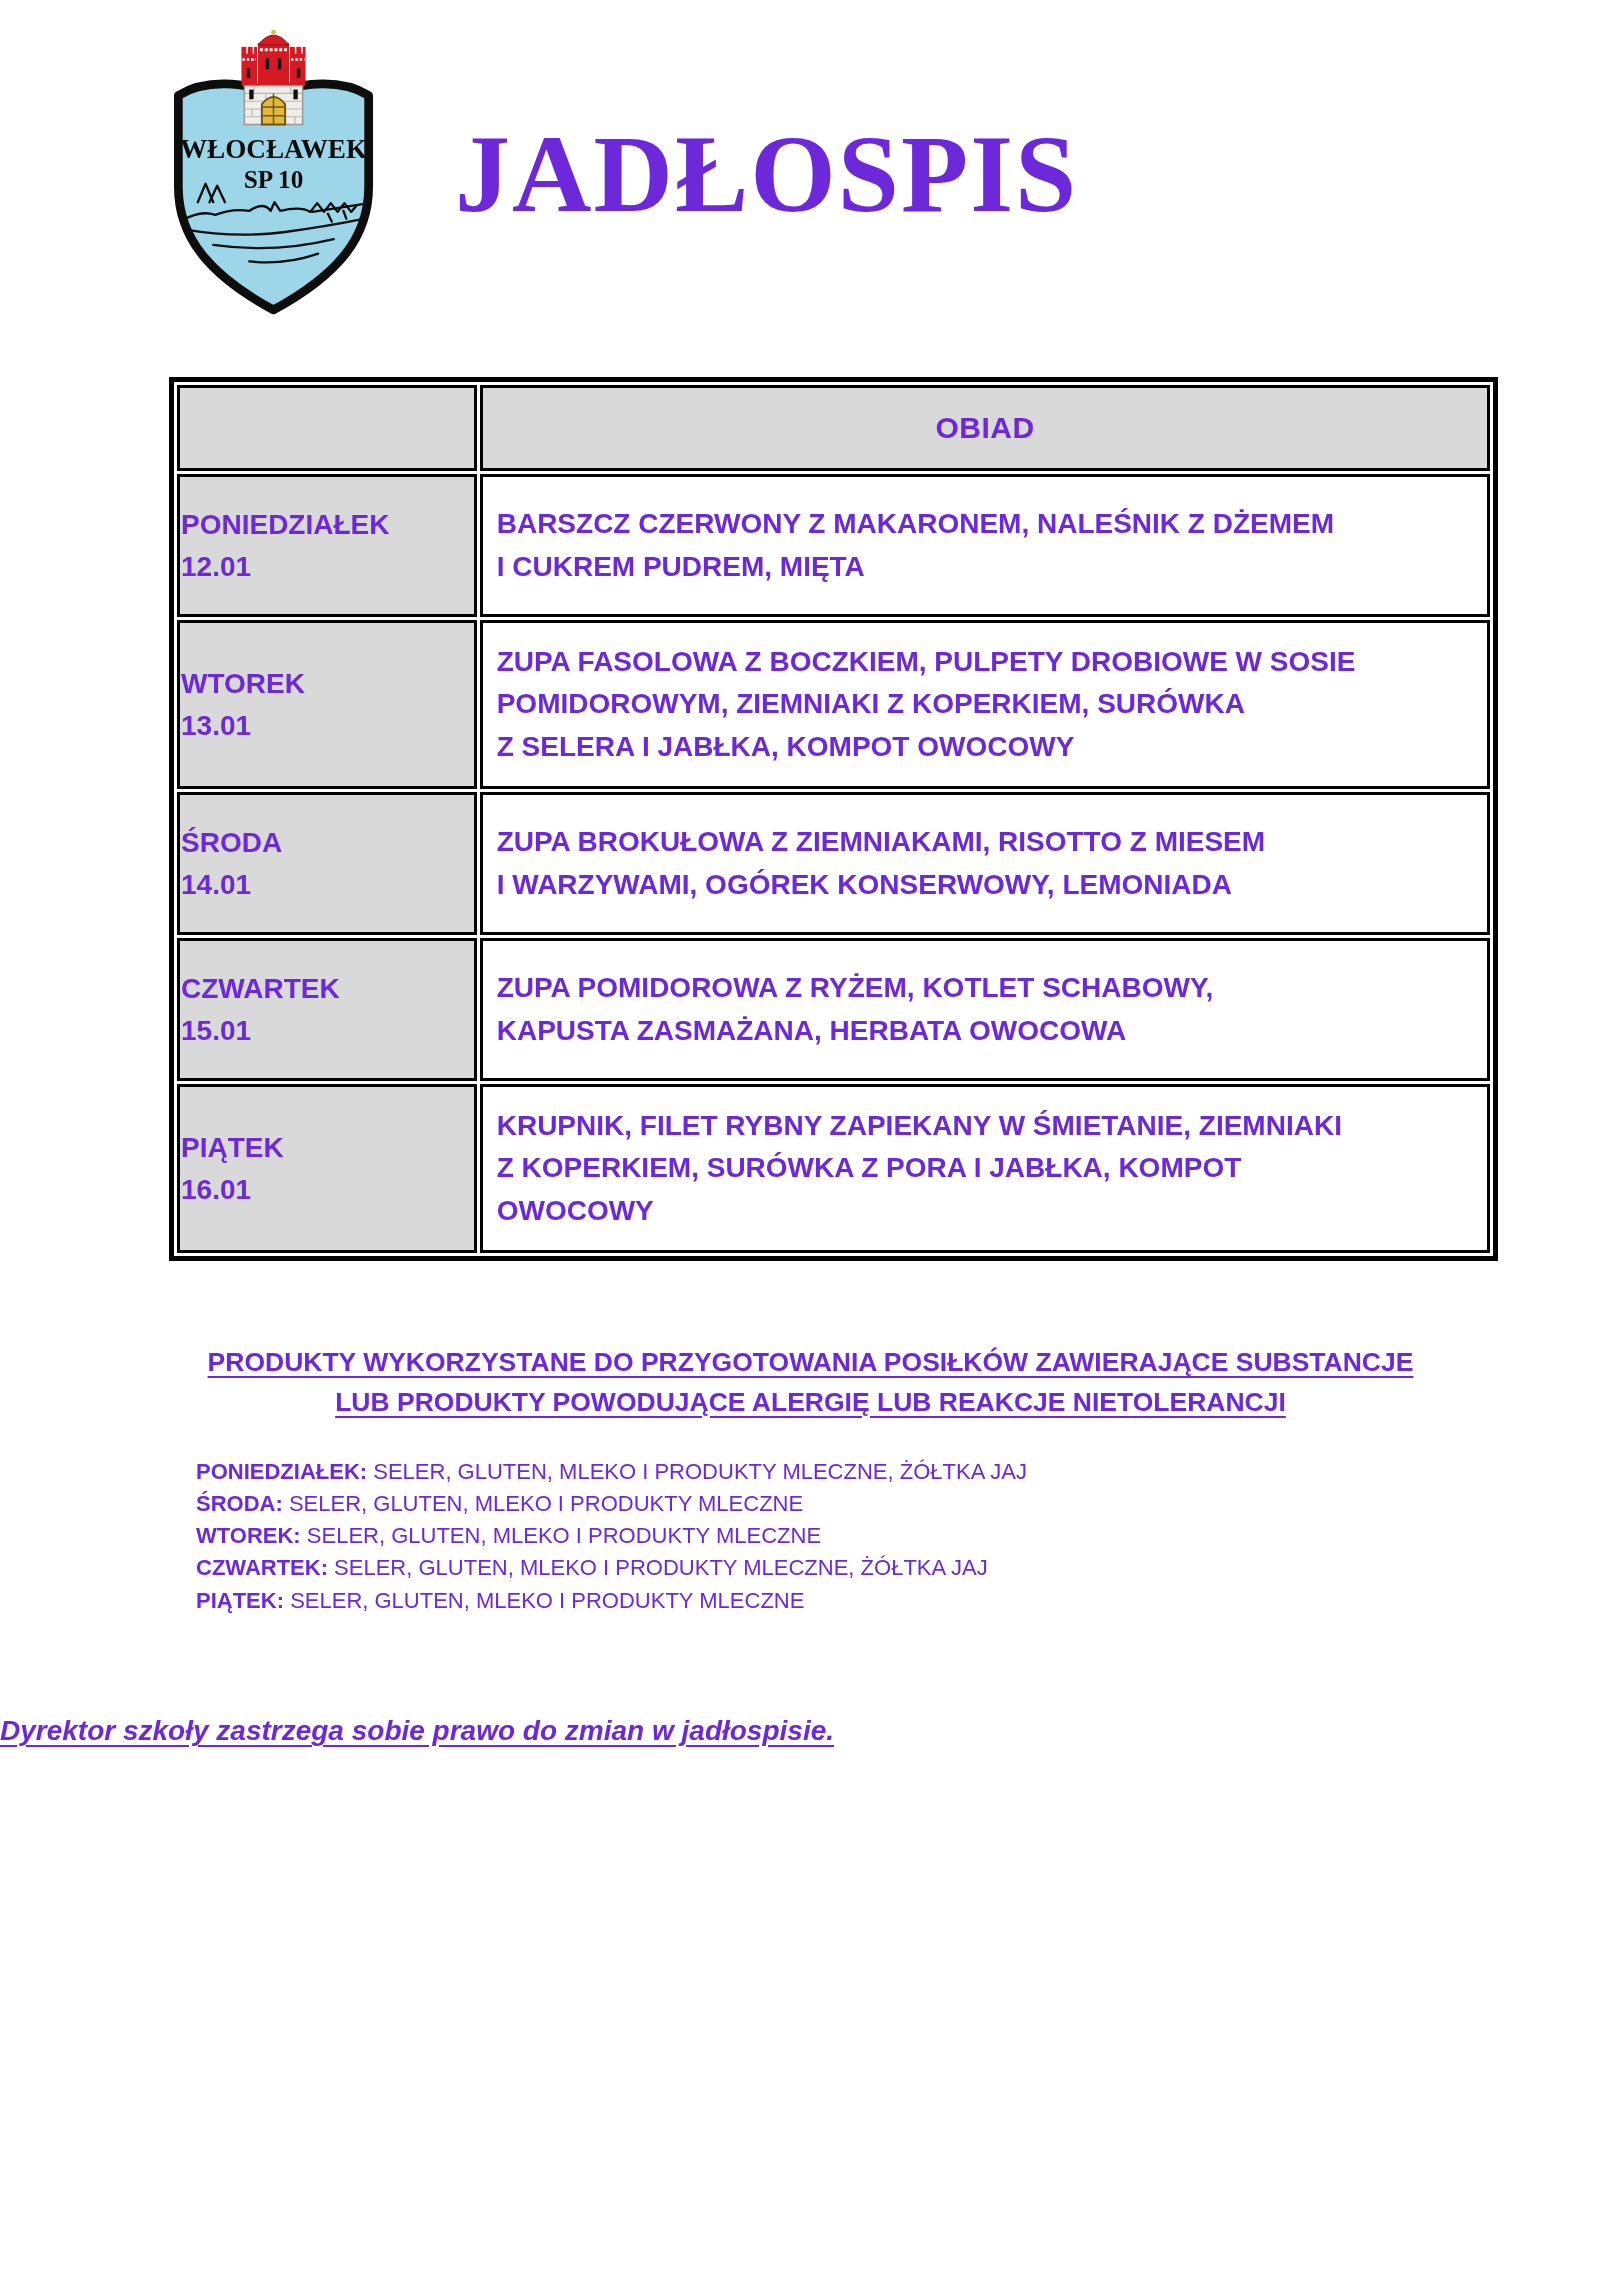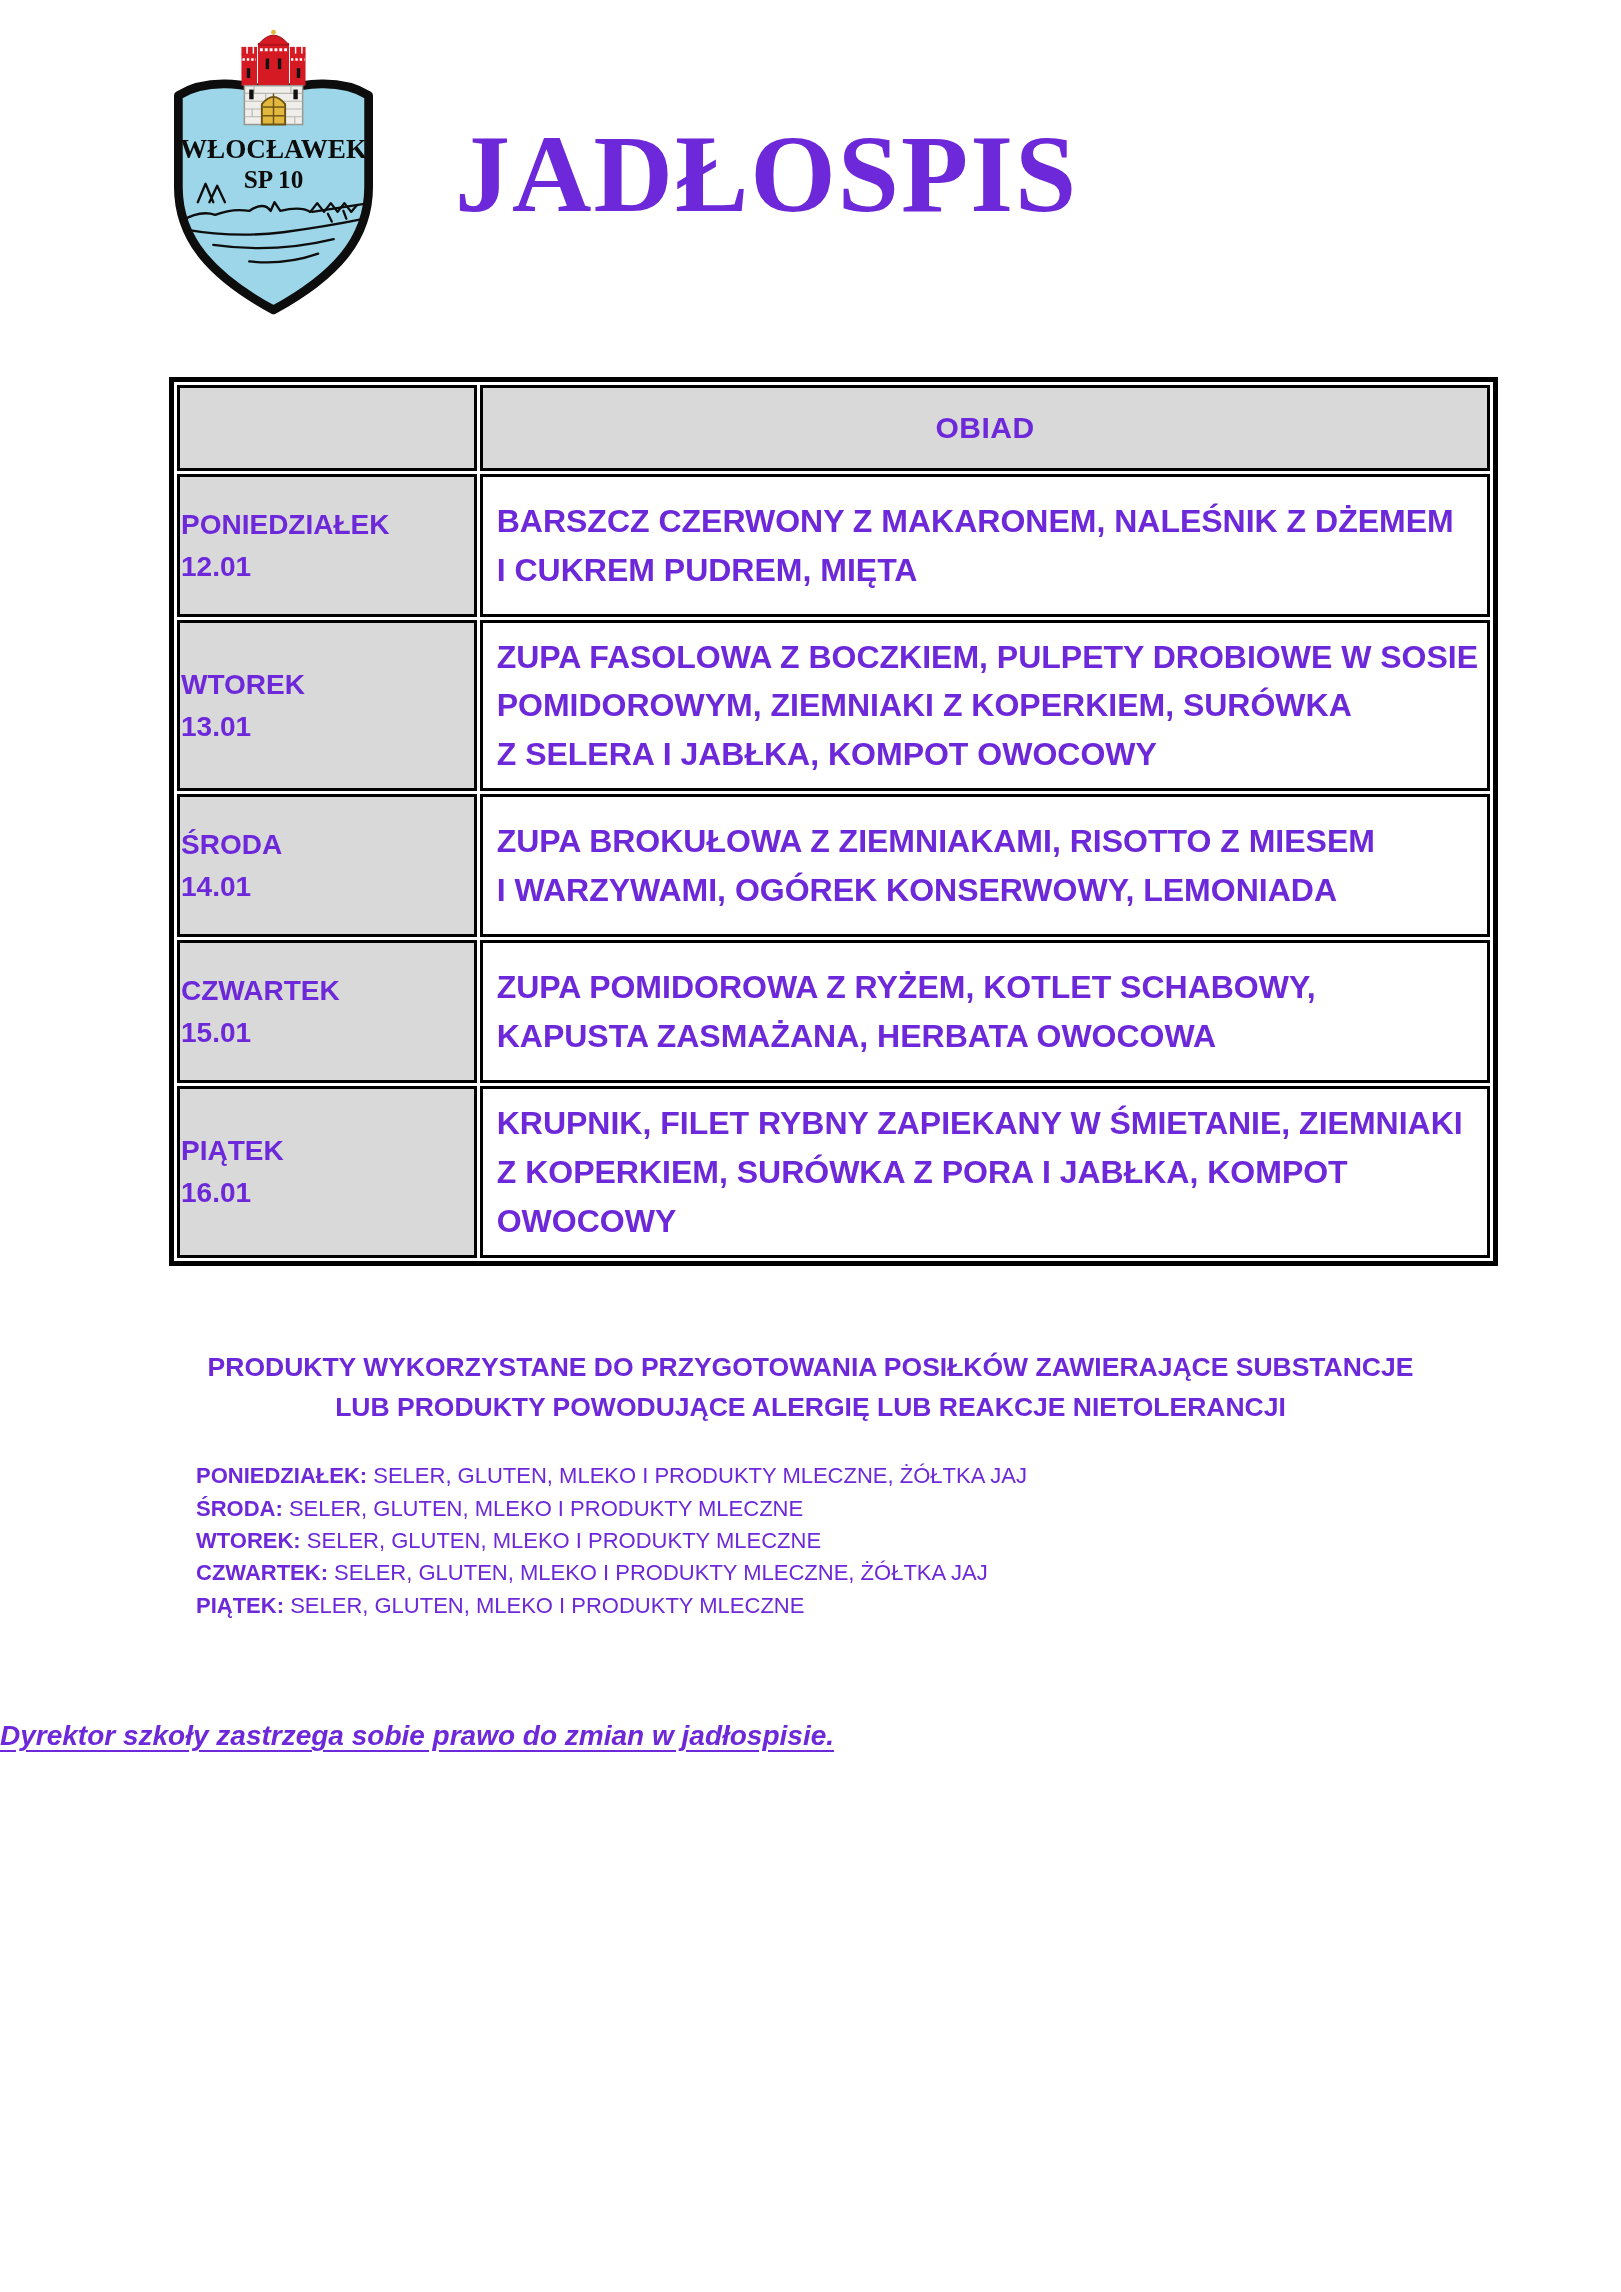"BARSZCZ CZERWONY Z MAKARONEM, NALEŚNIK" .meal-cell { font-size: 32px -> 28px }
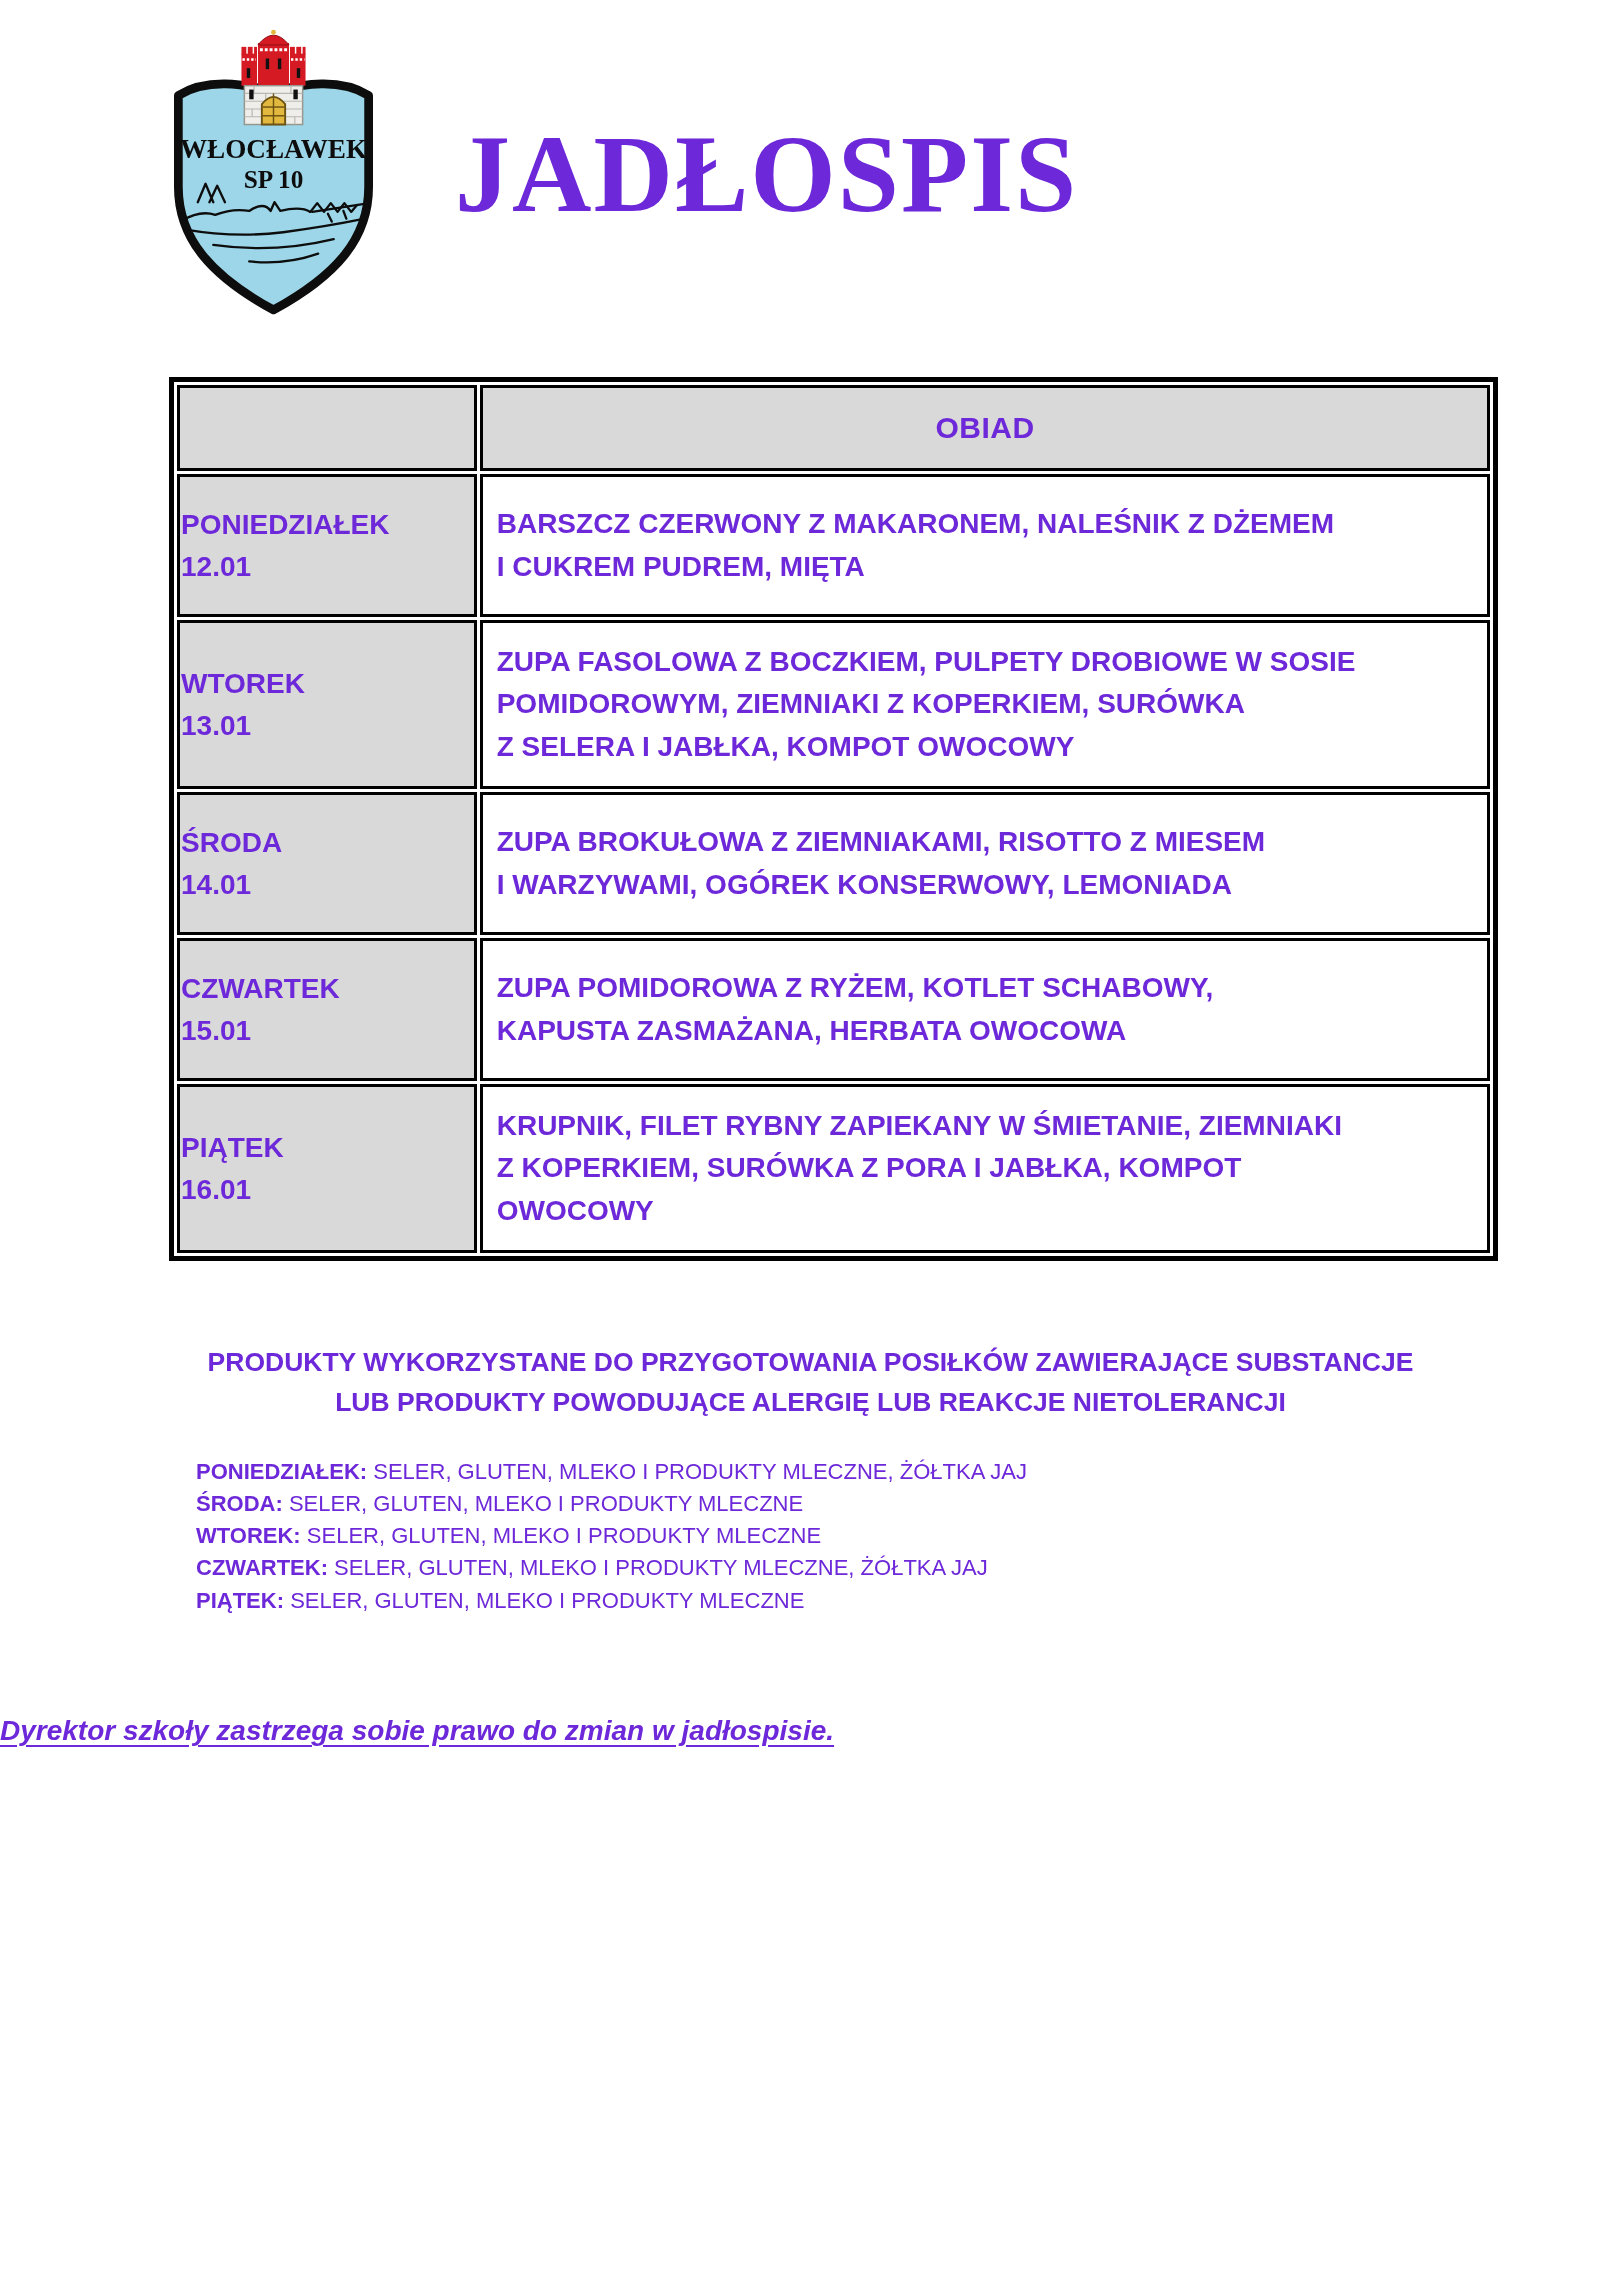"PRODUKTY WYKORZYSTANE DO PRZYGOTOWANIA" .allergen-heading { text-decoration: none -> underline }
